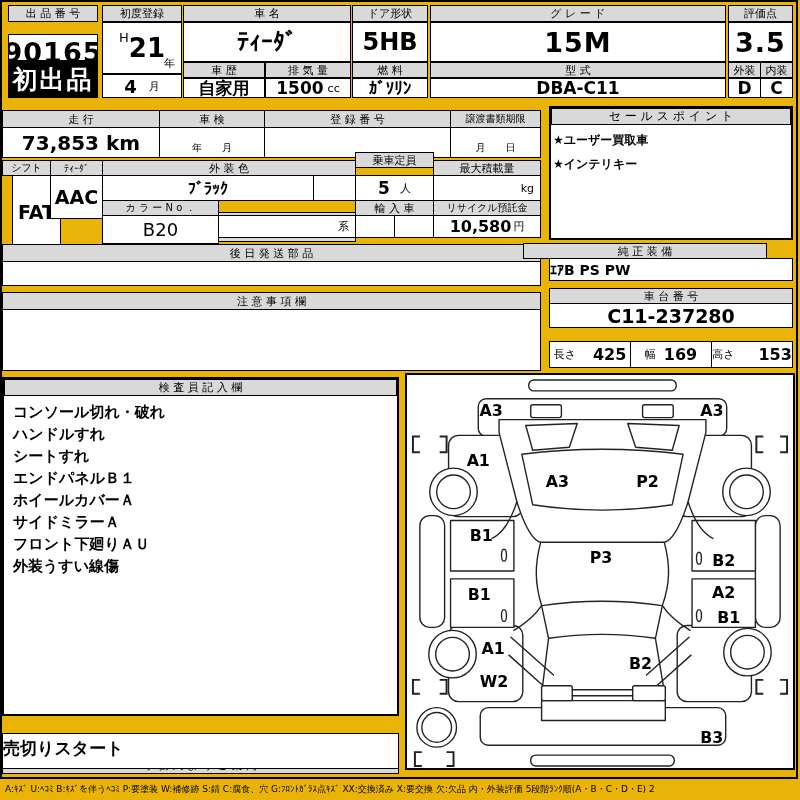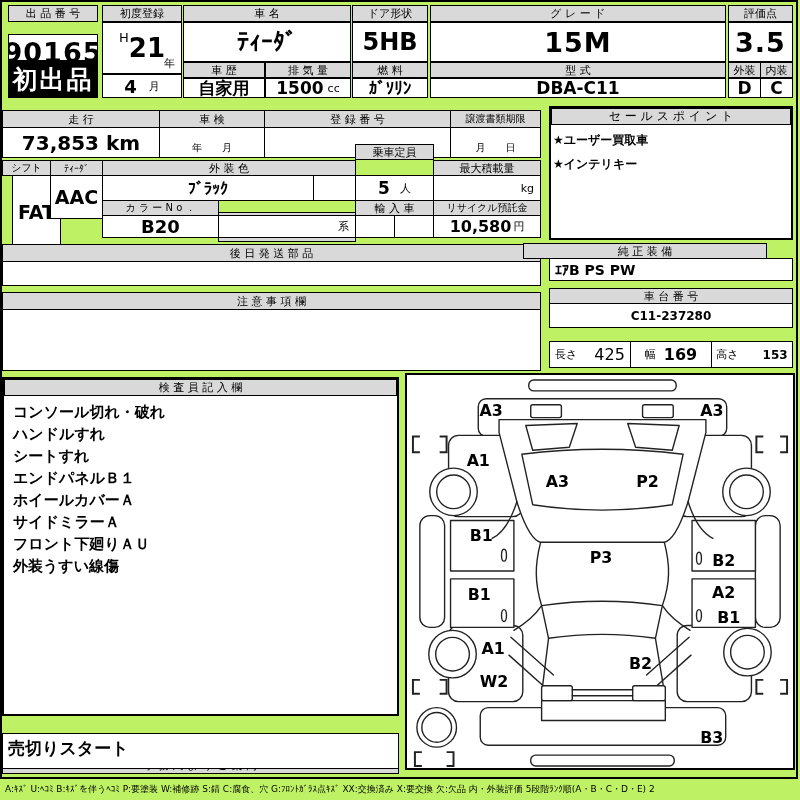"出 品 番 号" .sheet { background: #bef264 -> #eab308 }
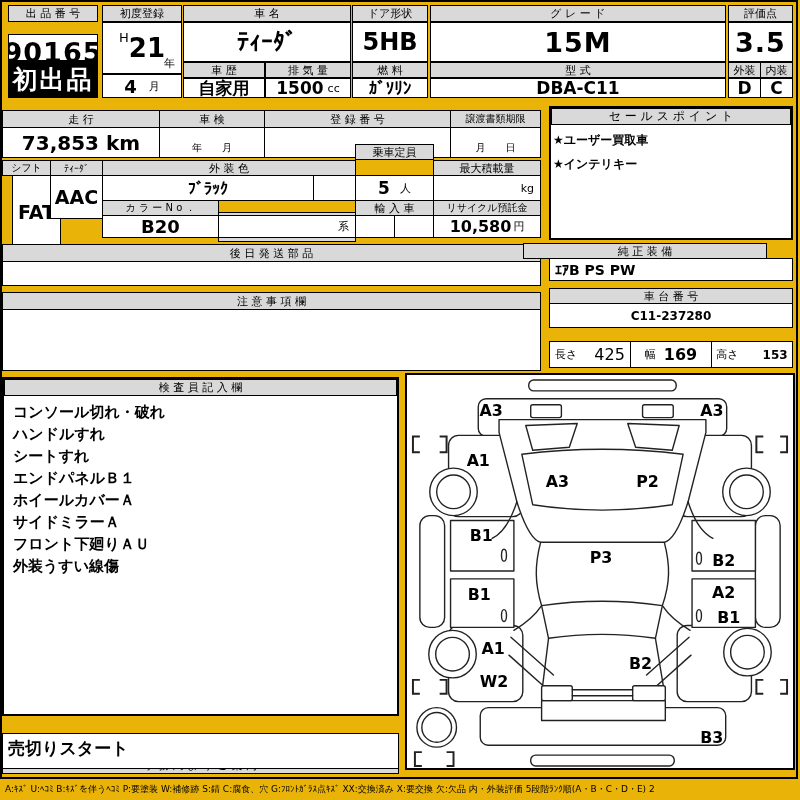"乗車定員" div.cell { top: 144px -> 152px }
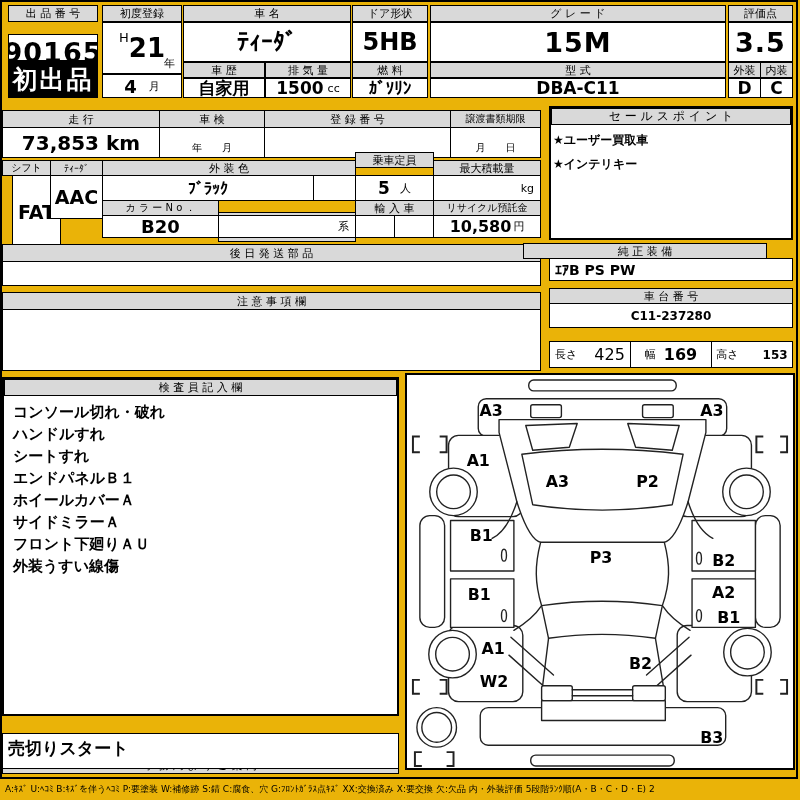"B20" div.cell { font-weight: 700 -> 400; height: 23px -> 29px }
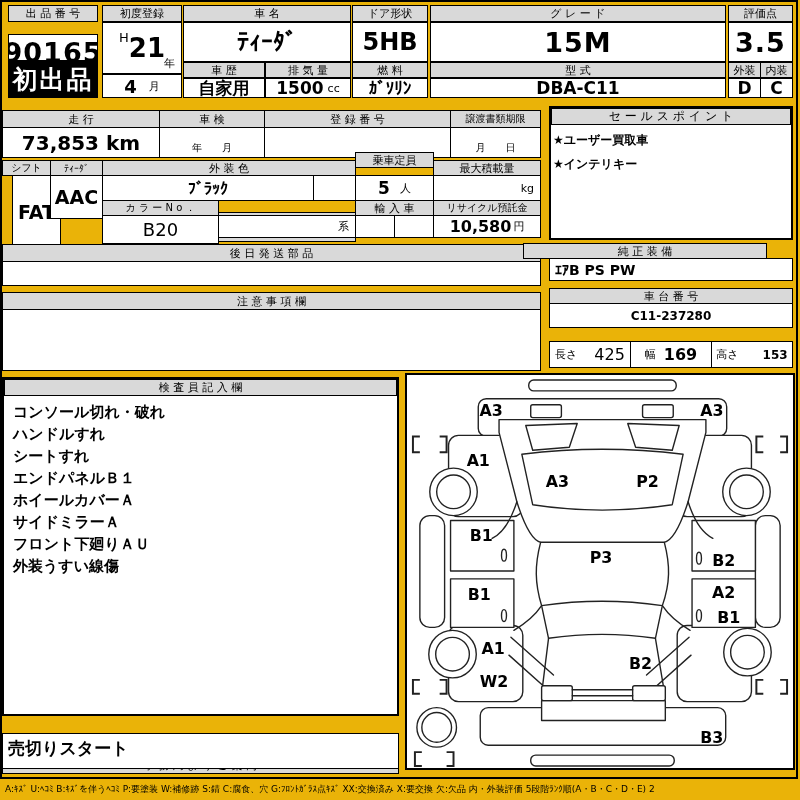"ｴｱB PS PW" .left { padding-left: 5px -> none }
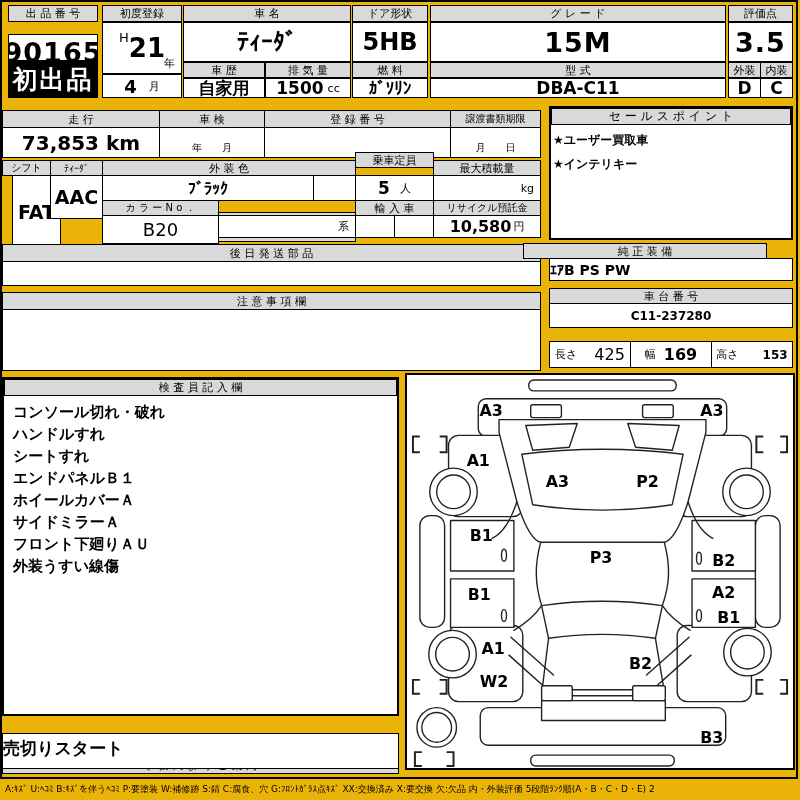"C11-237280" div.cell { font-size: 12px -> 19px }
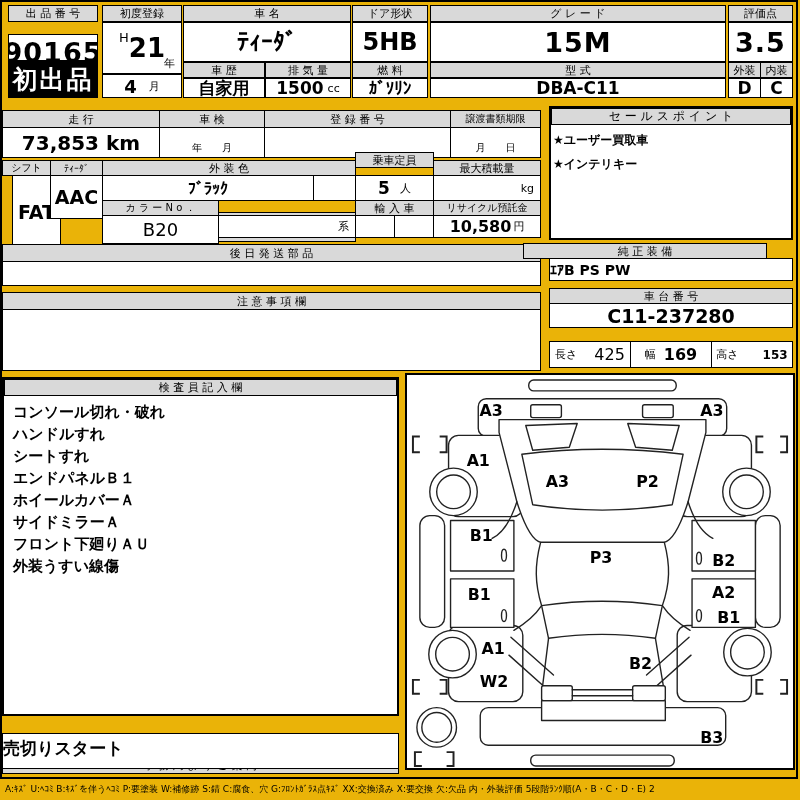"425" span { font-weight: 400 -> 700 }
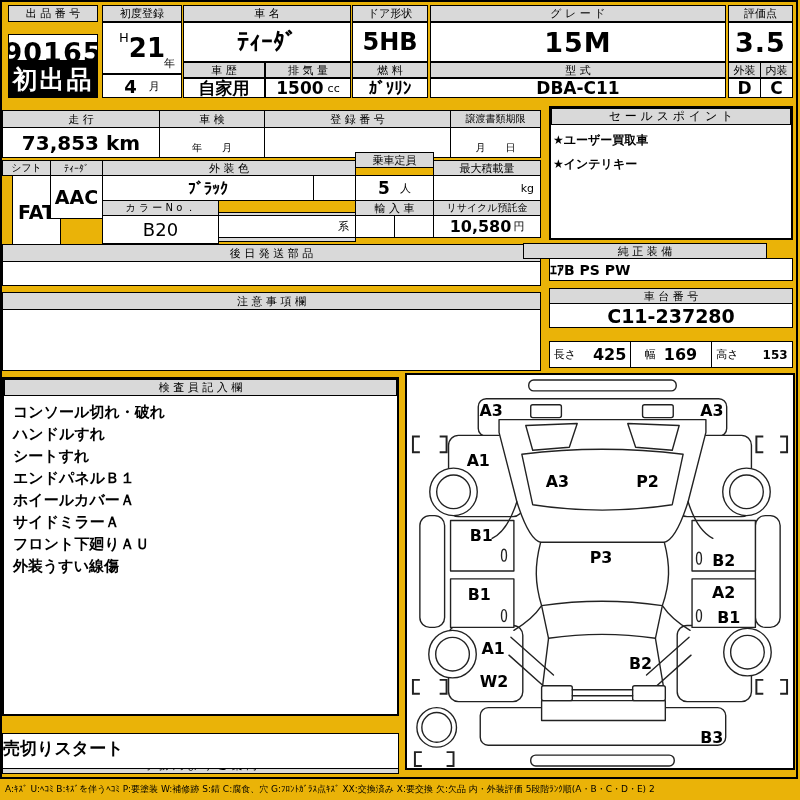"153" span { font-size: 12px -> 16px }
